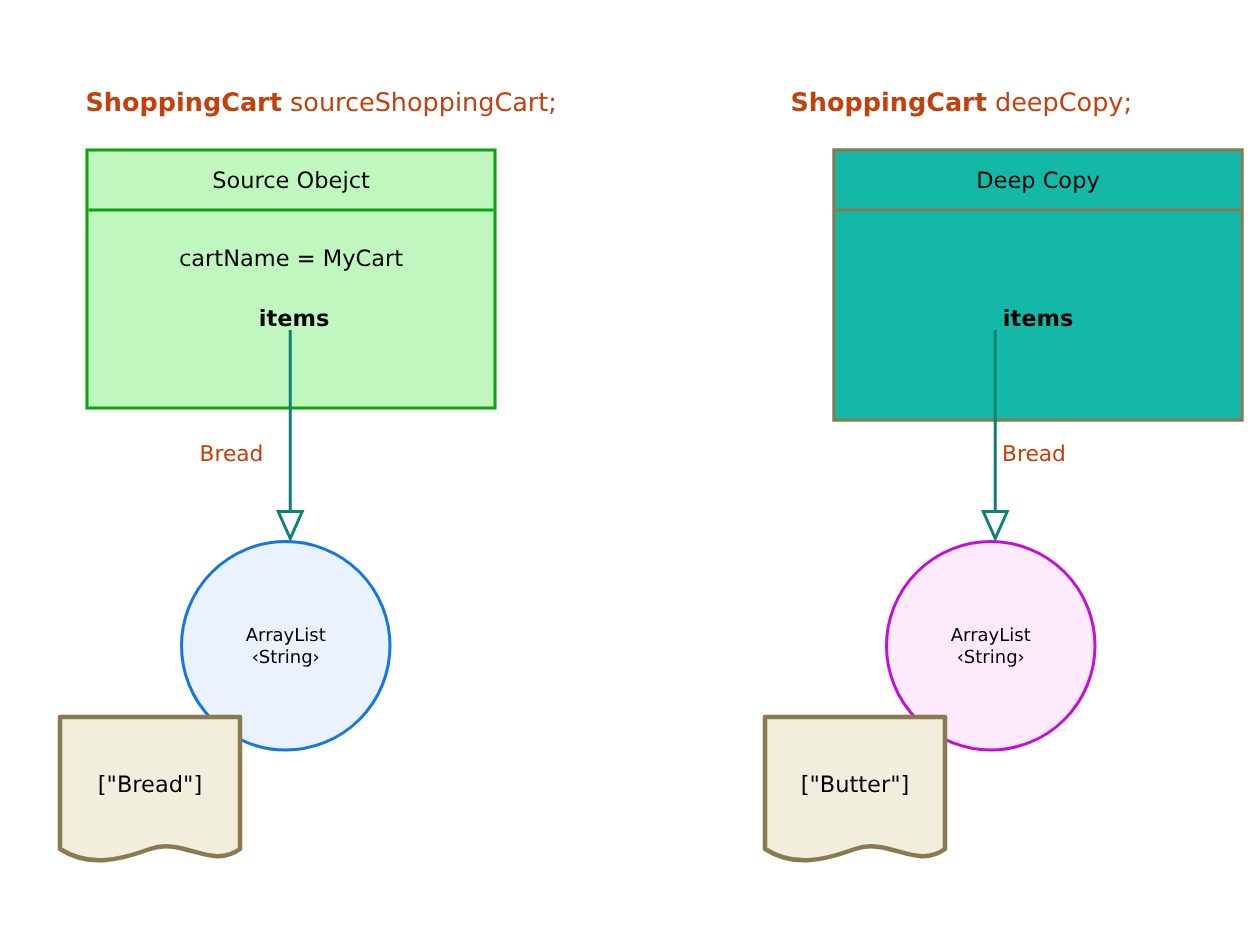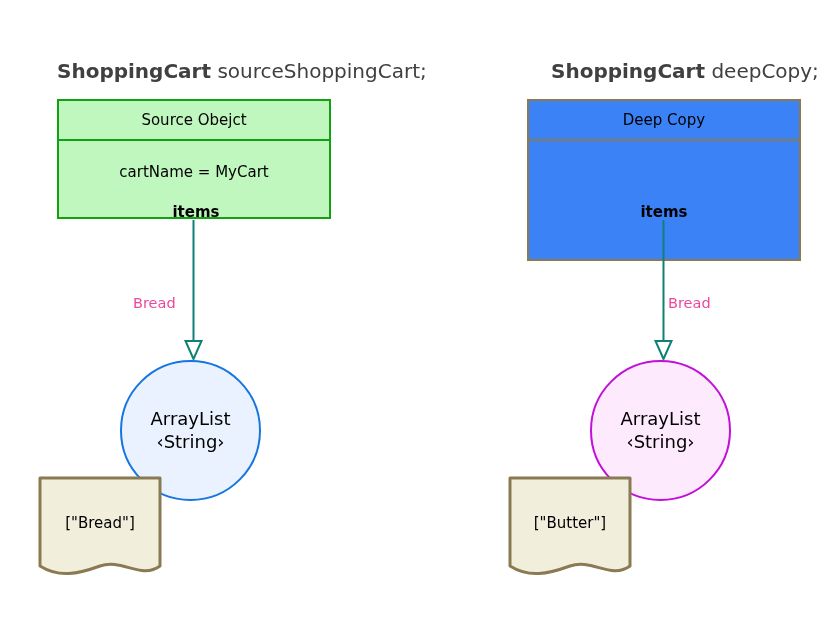"ShoppingCart sourceShoppingCart;" .decl { color: #404040 -> #c2410c; font-size: 20px -> 17px }
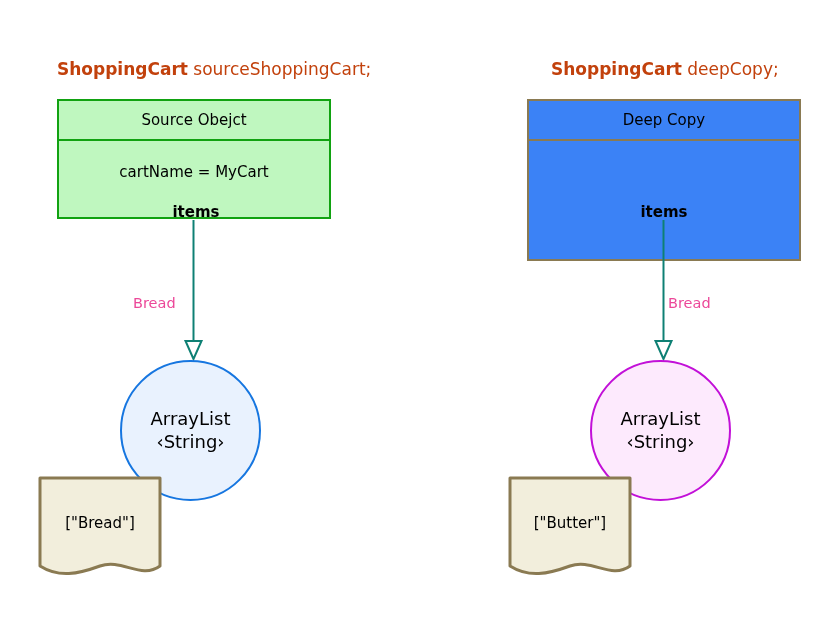"ShoppingCart deepCopy;" div.decl { margin-left: 24px -> none }
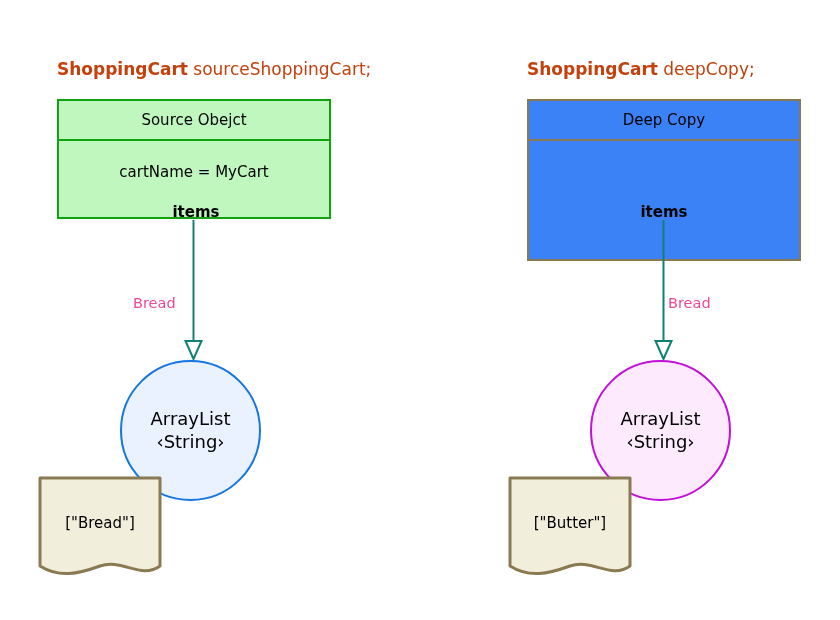"Source Obejct" .box-source { height: 120px -> 174px }
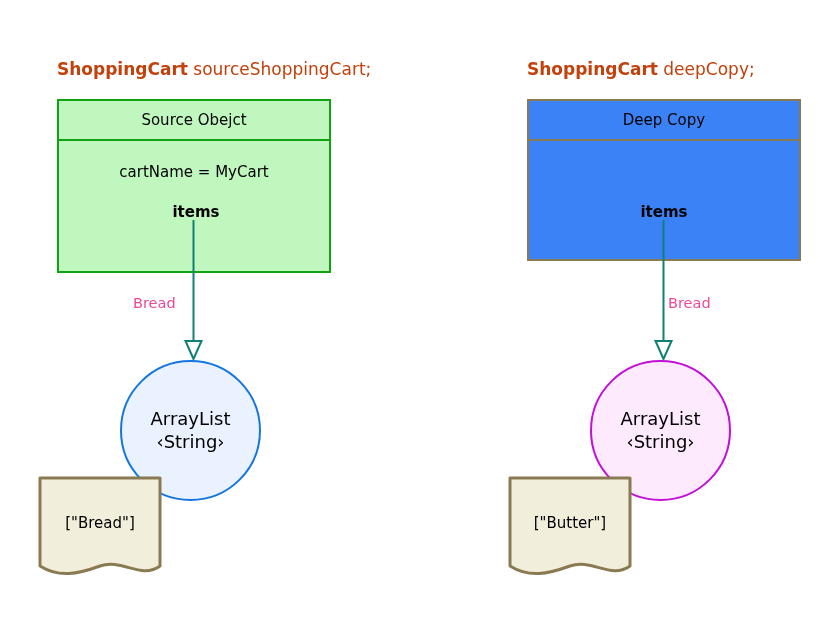"Deep Copy" .box-deep { background: #3b82f6 -> #14b8a6; height: 162px -> 182px; left: 527px -> 555px }
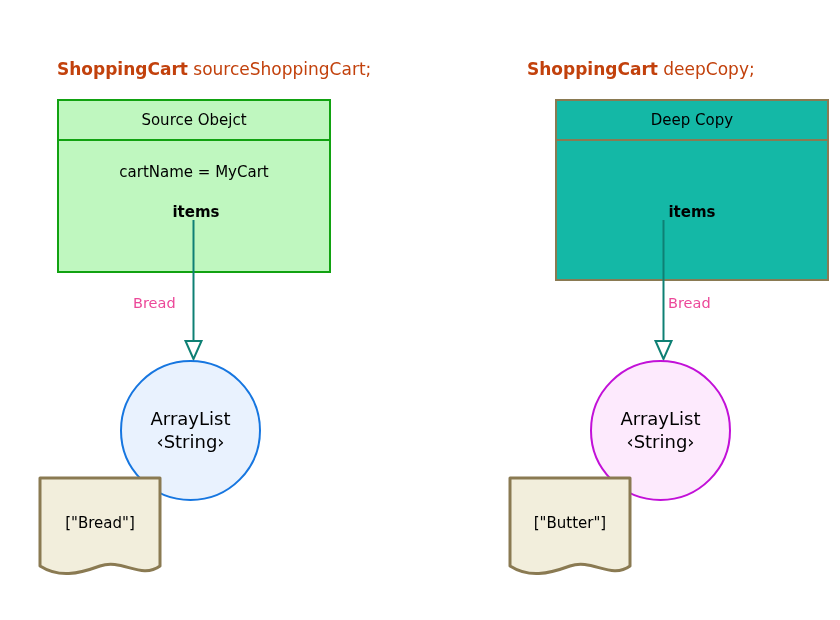"Bread" .edge-label { color: #ec4899 -> #c2410c }
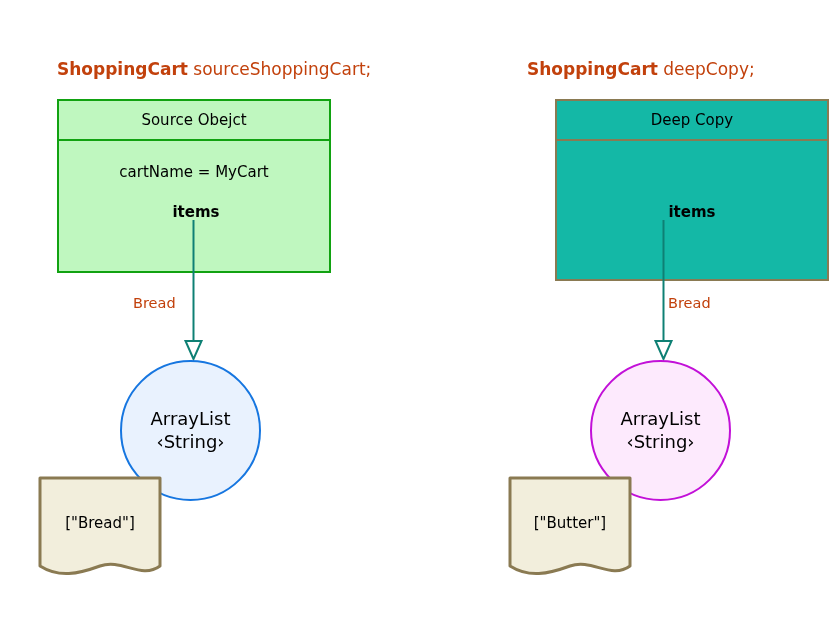"ArrayList" .circle { font-size: 18px -> 12px }
